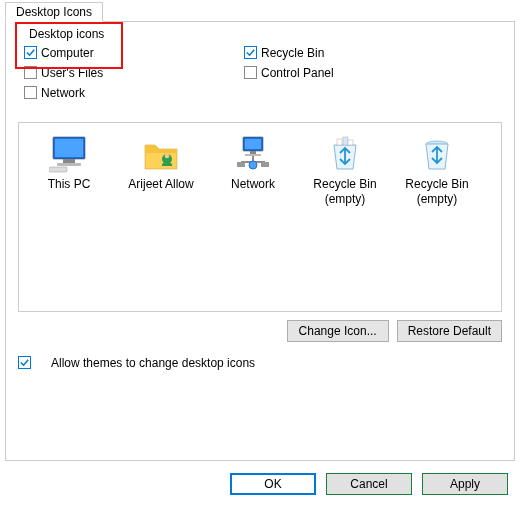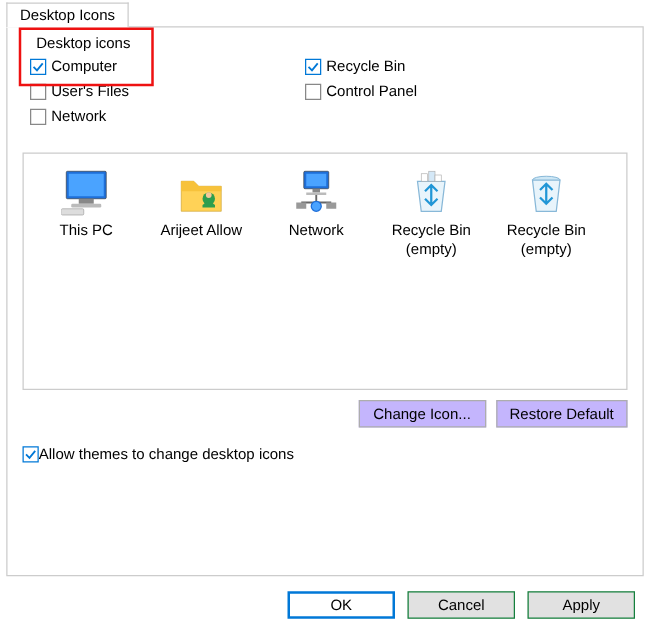"Computer" .check { align-items: flex-end -> flex-start }
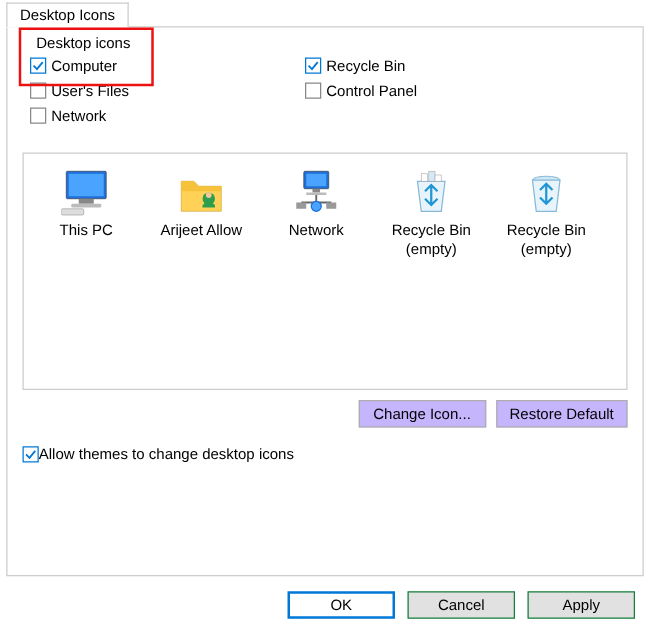"Change Icon..." .btn { background: #c4b5fd -> #e5e5e5 }
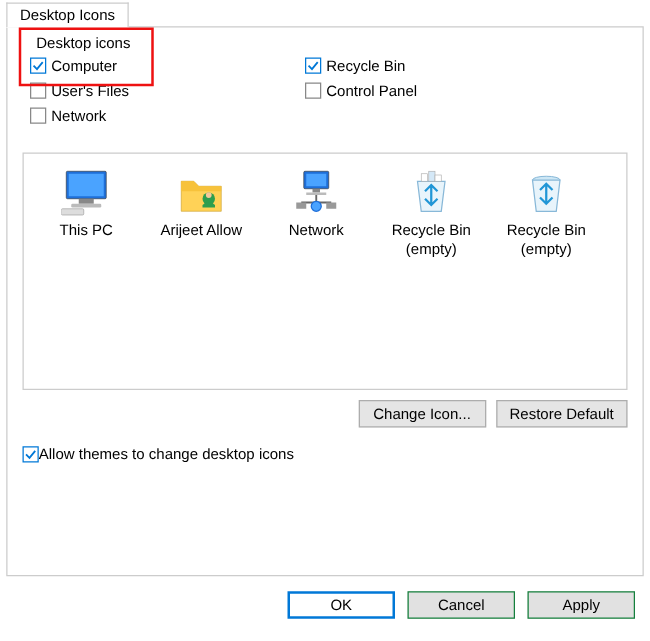"Allow themes to change desktop" .themes-check { align-items: flex-end -> flex-start; gap: 0 -> 20px }
